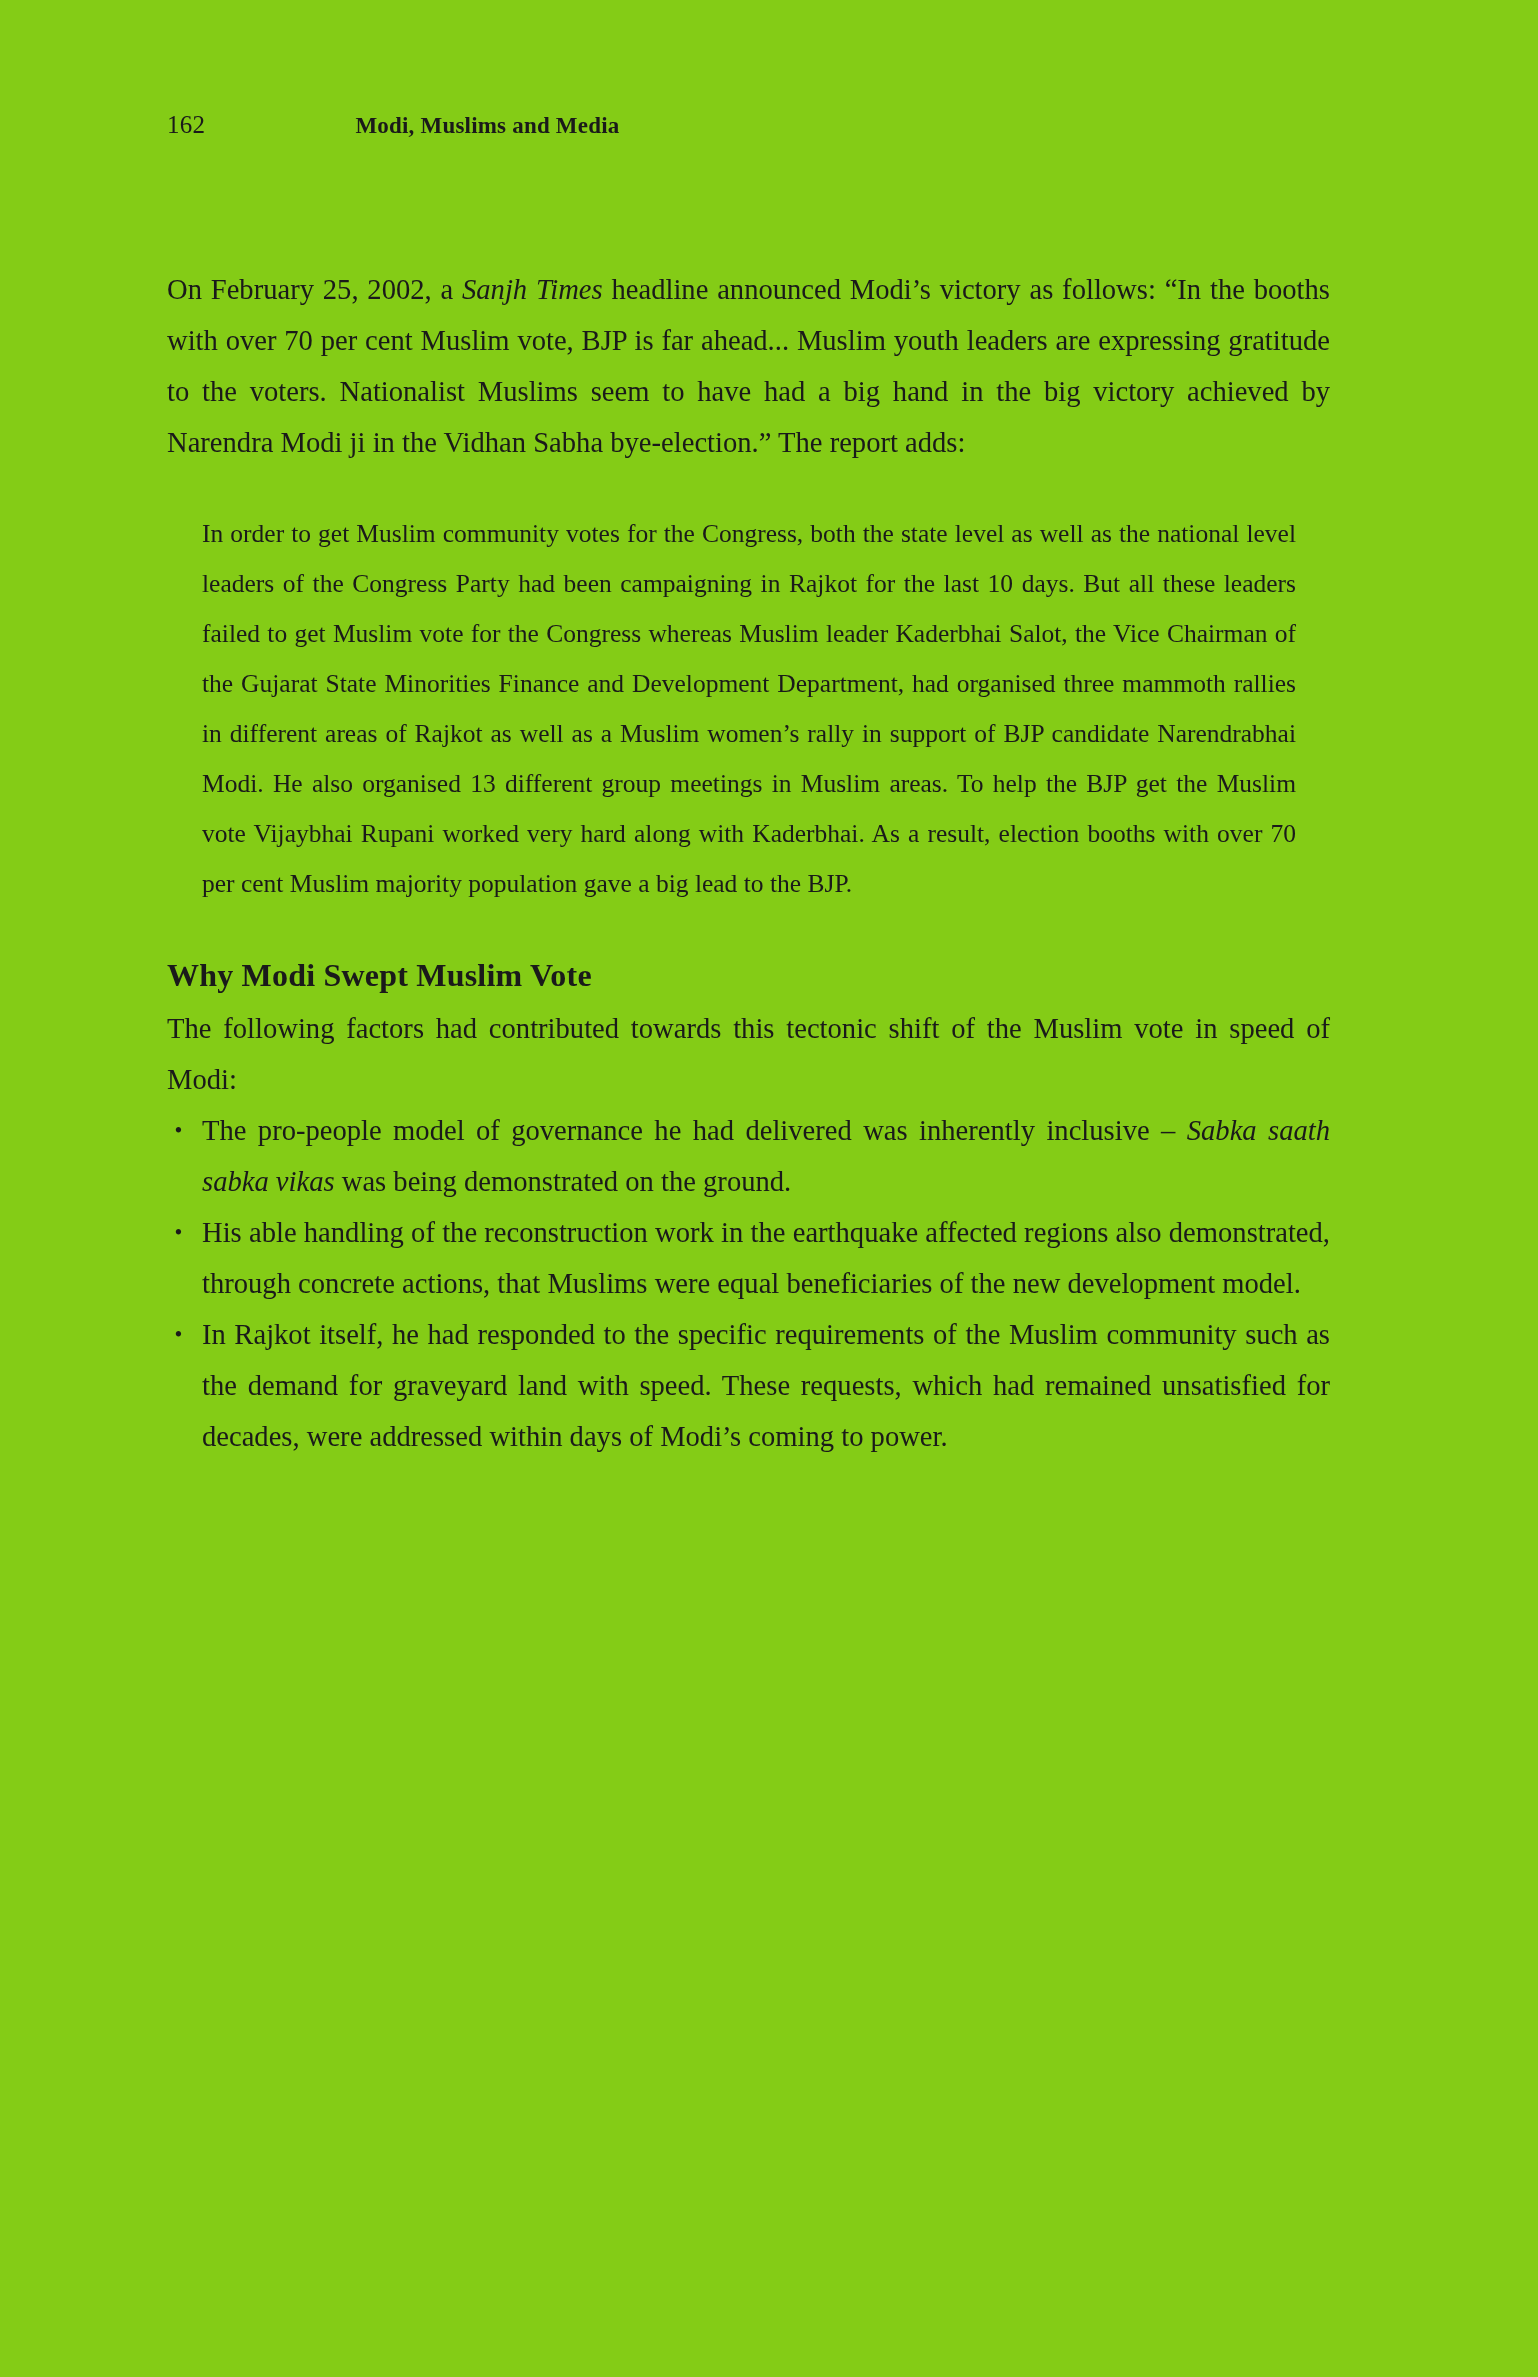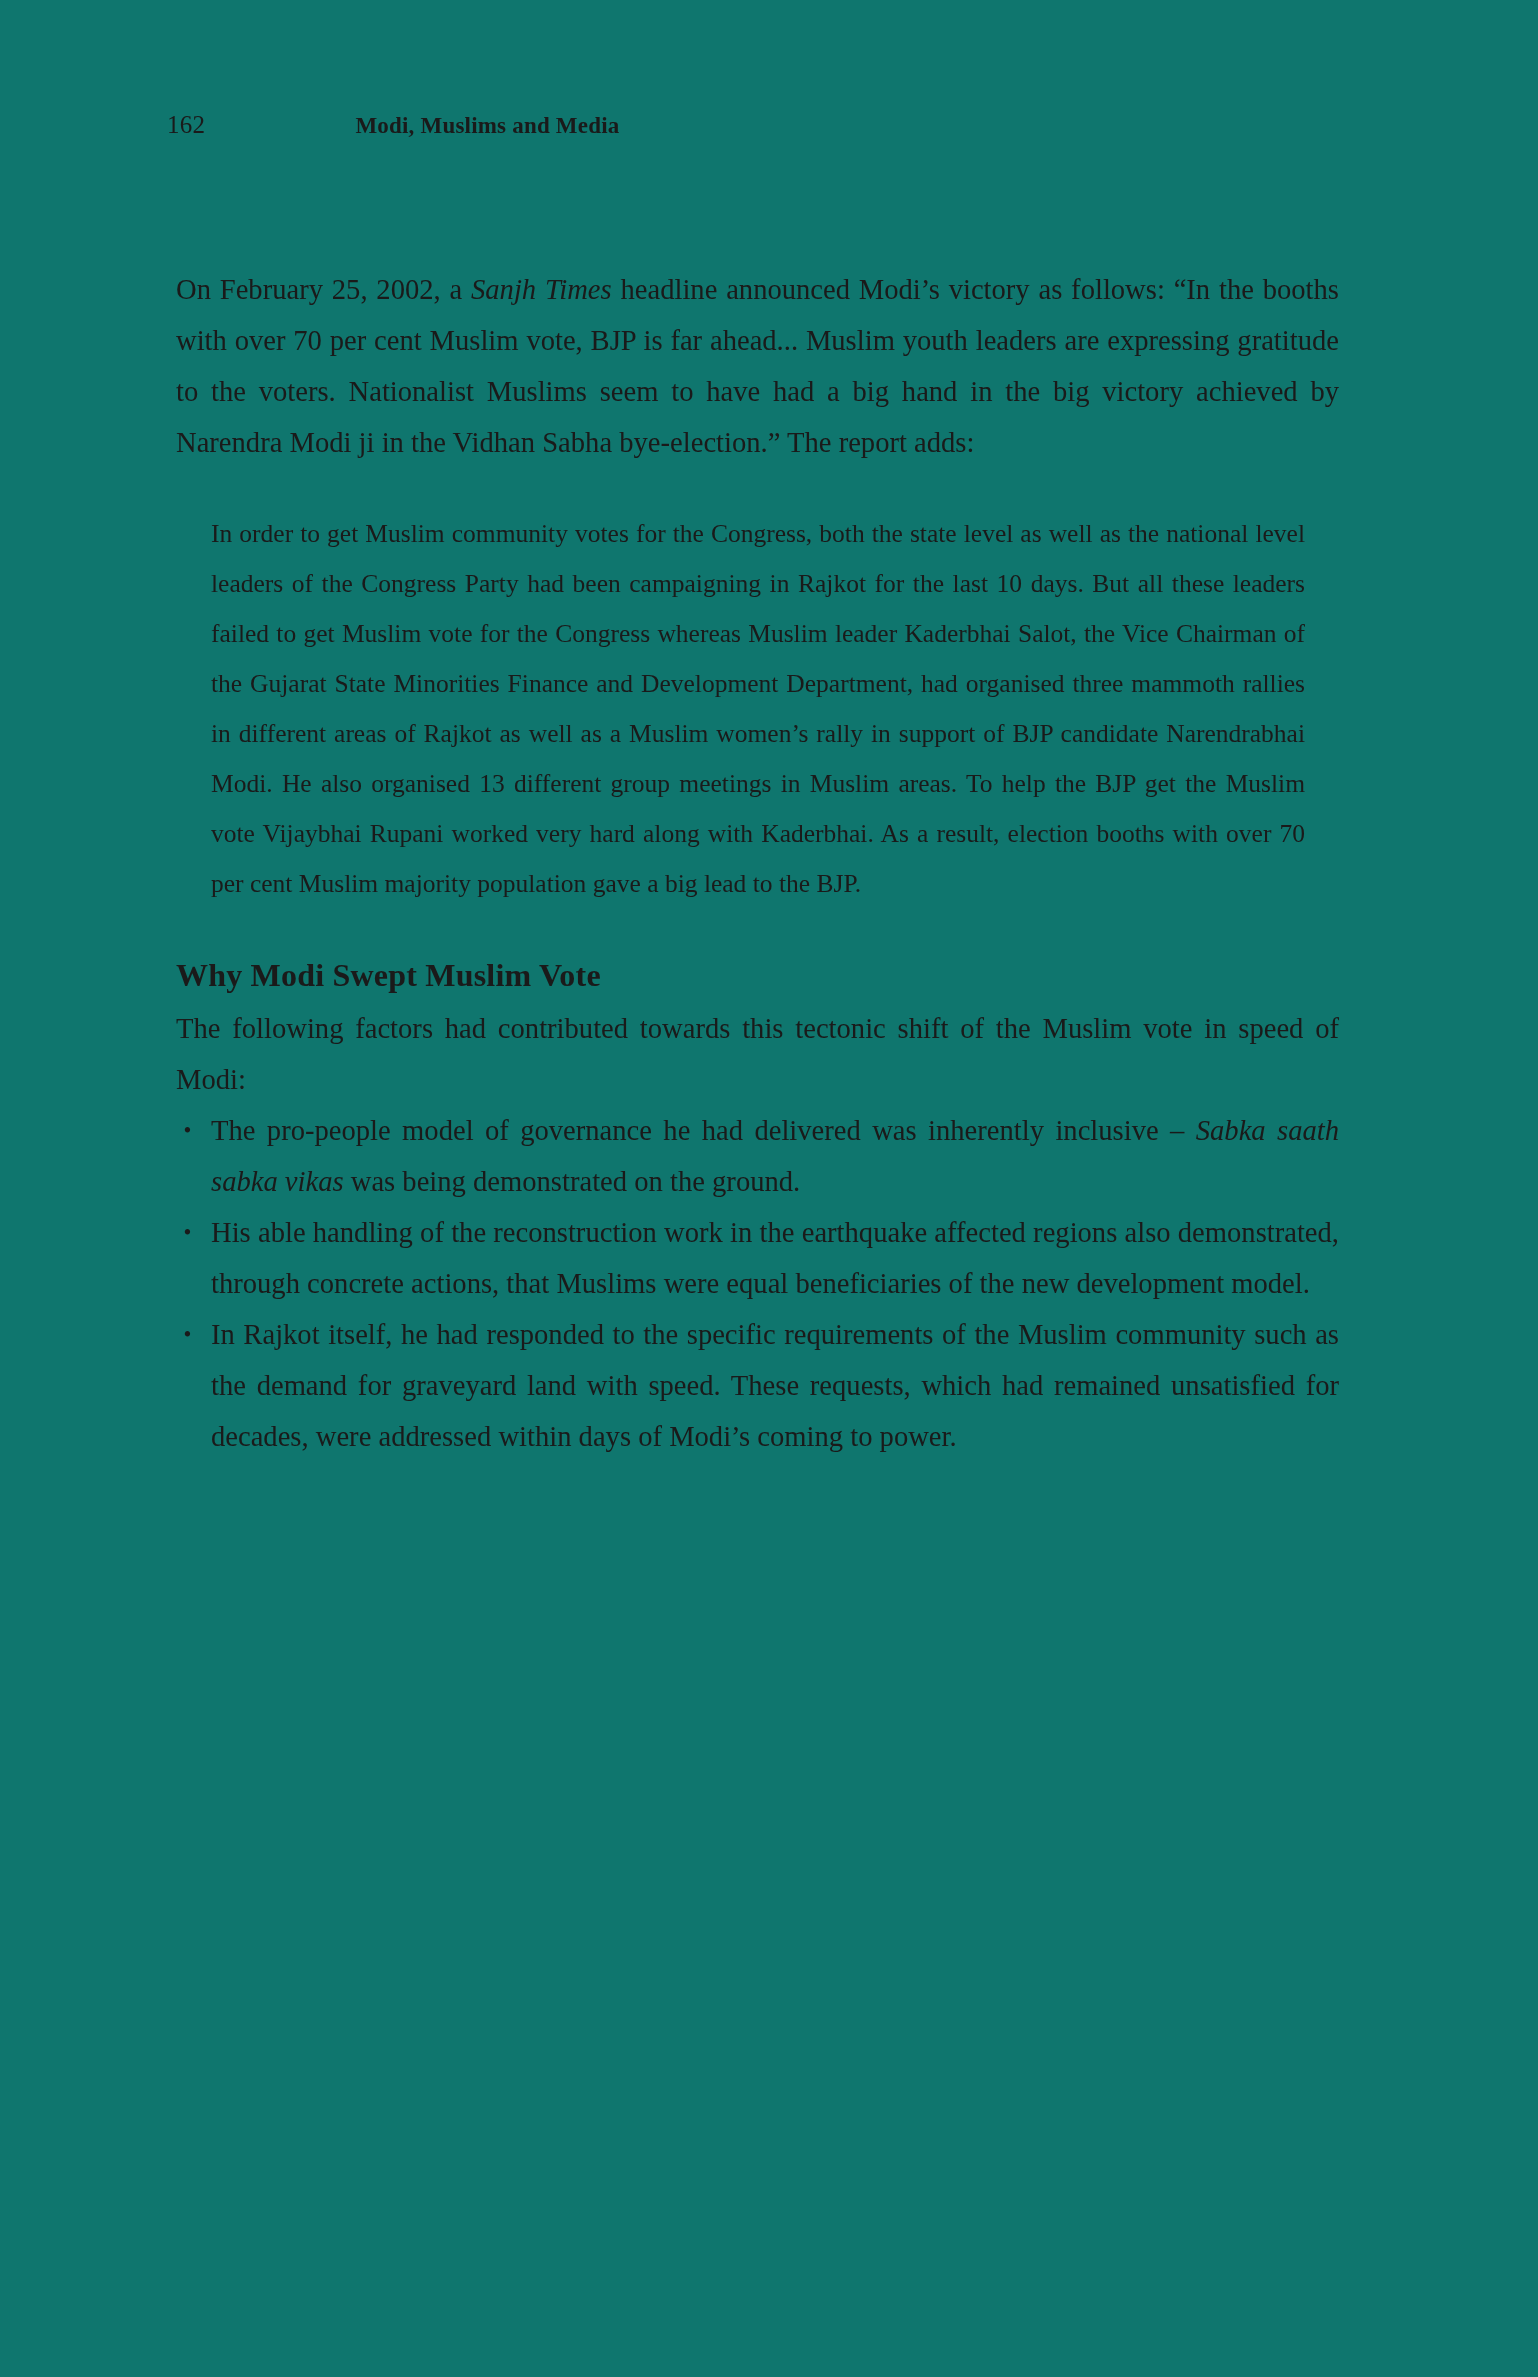"162" .page { background: #0f766e -> #84cc16 }
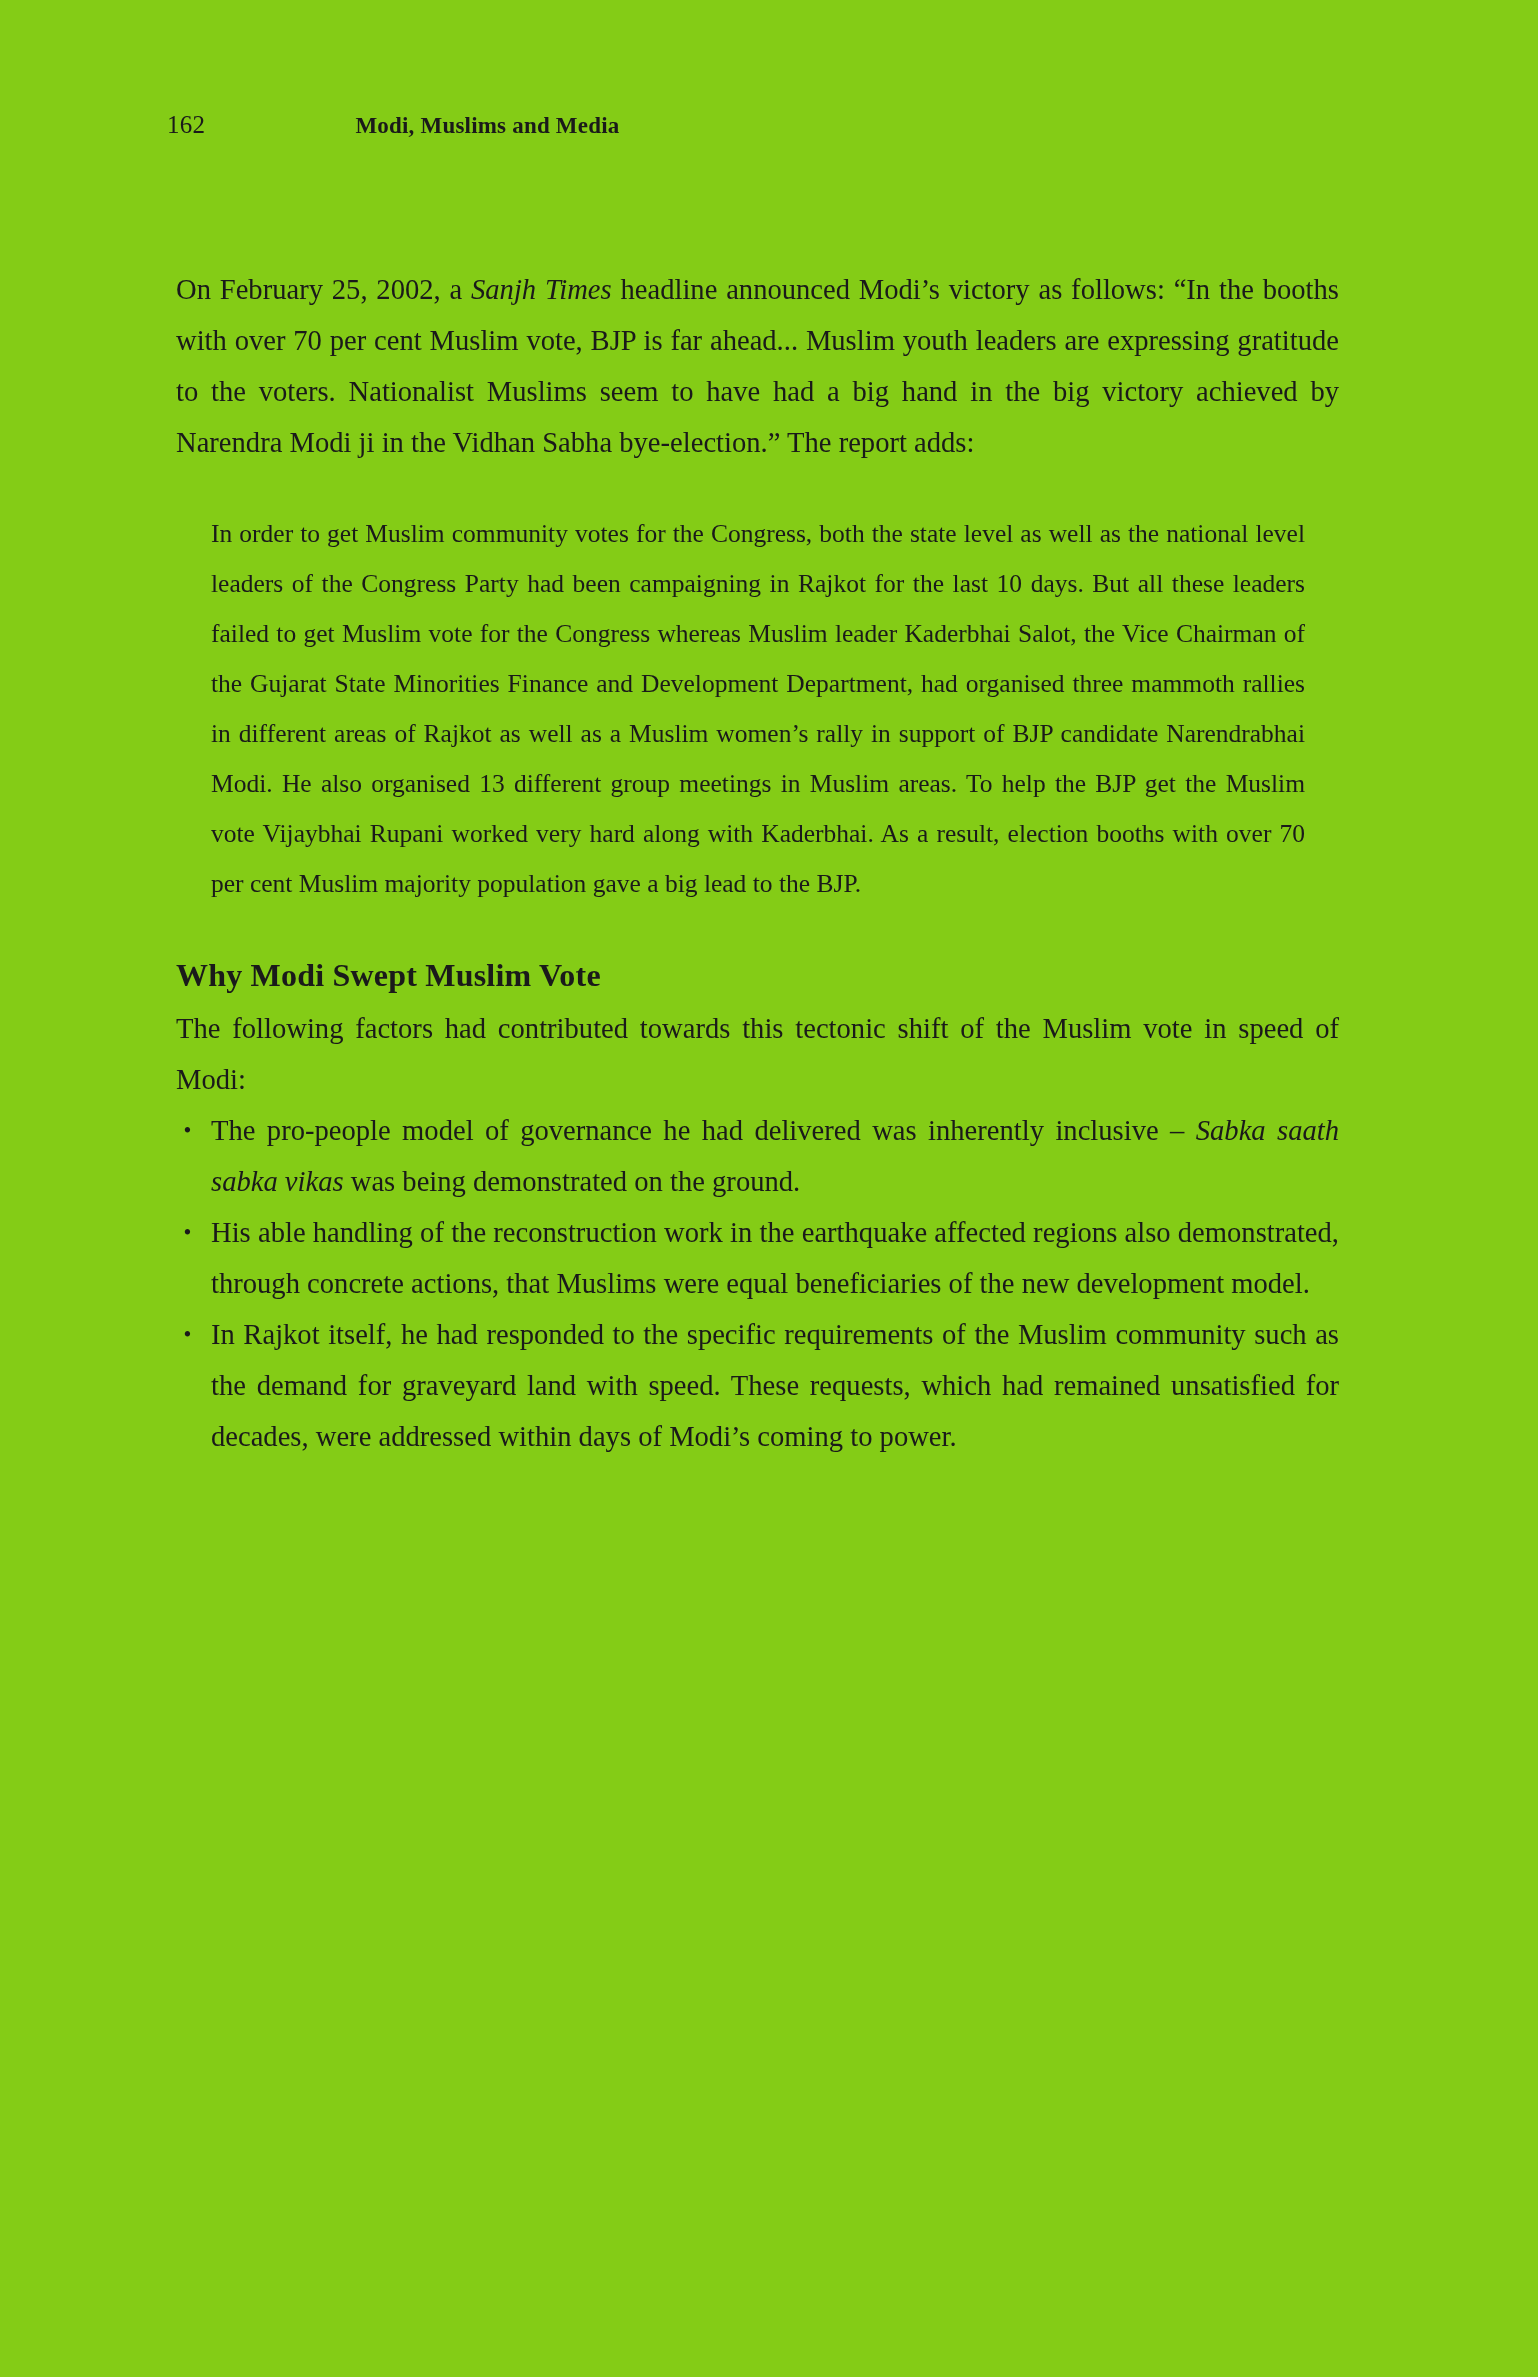"On February 25, 2002, a" .column { left: 176px -> 167px }
